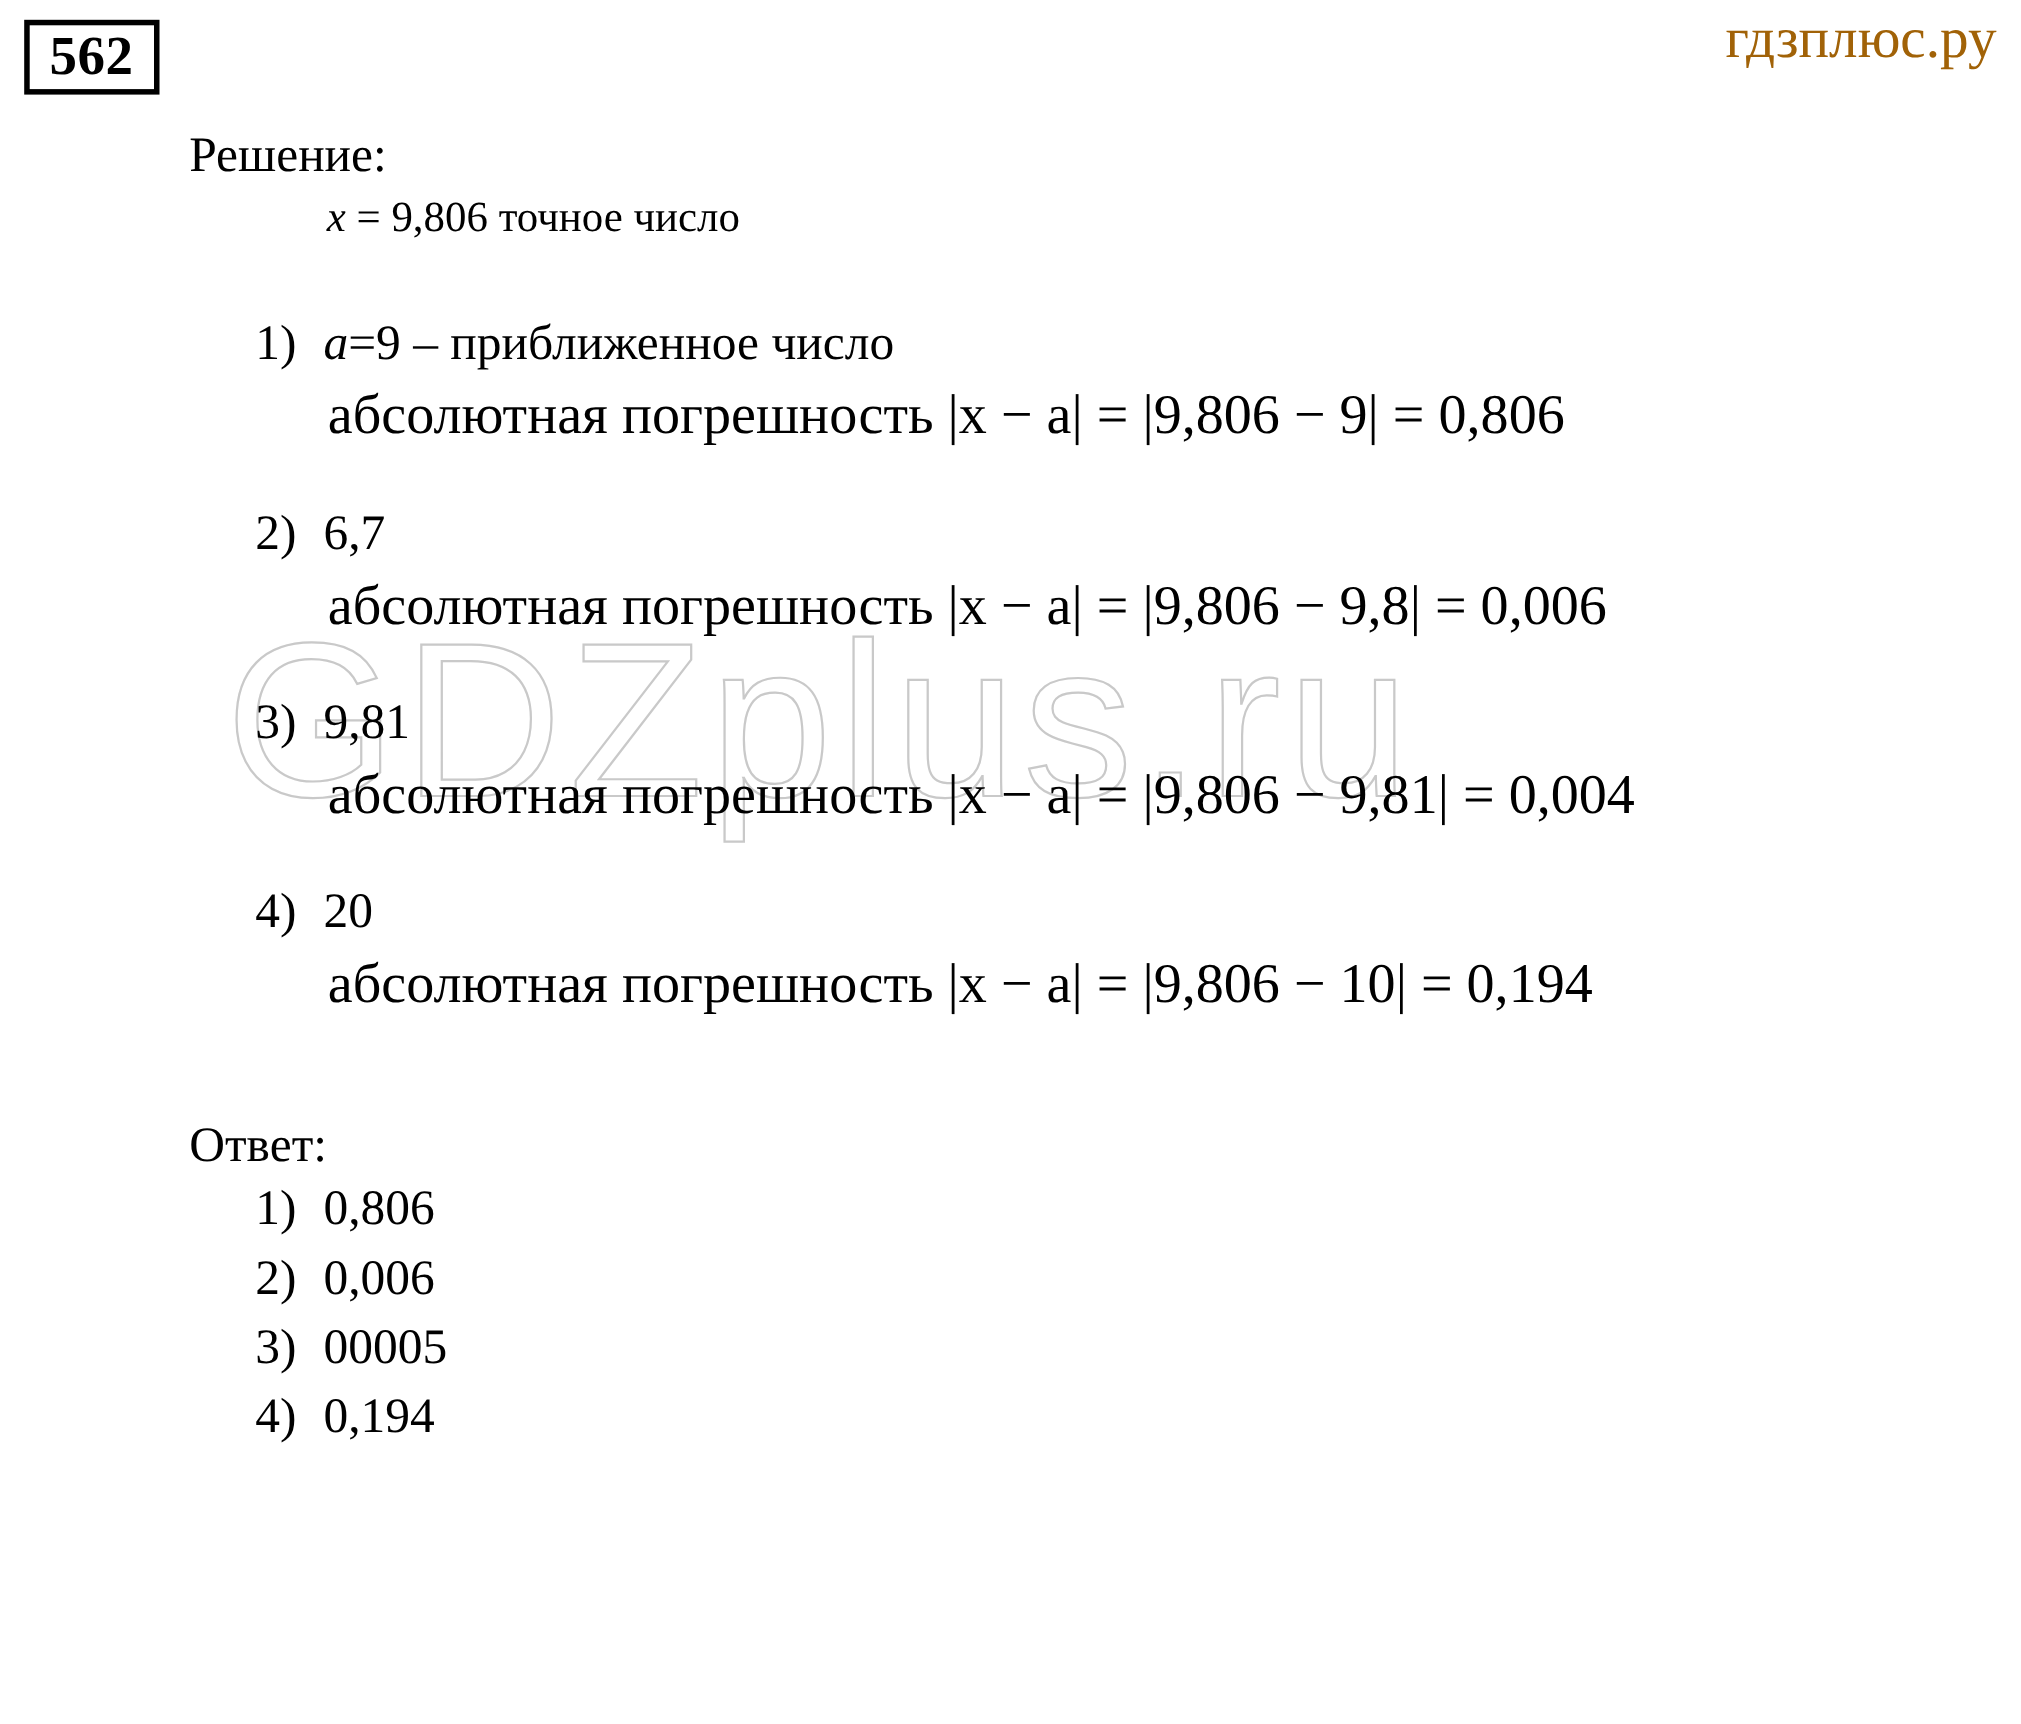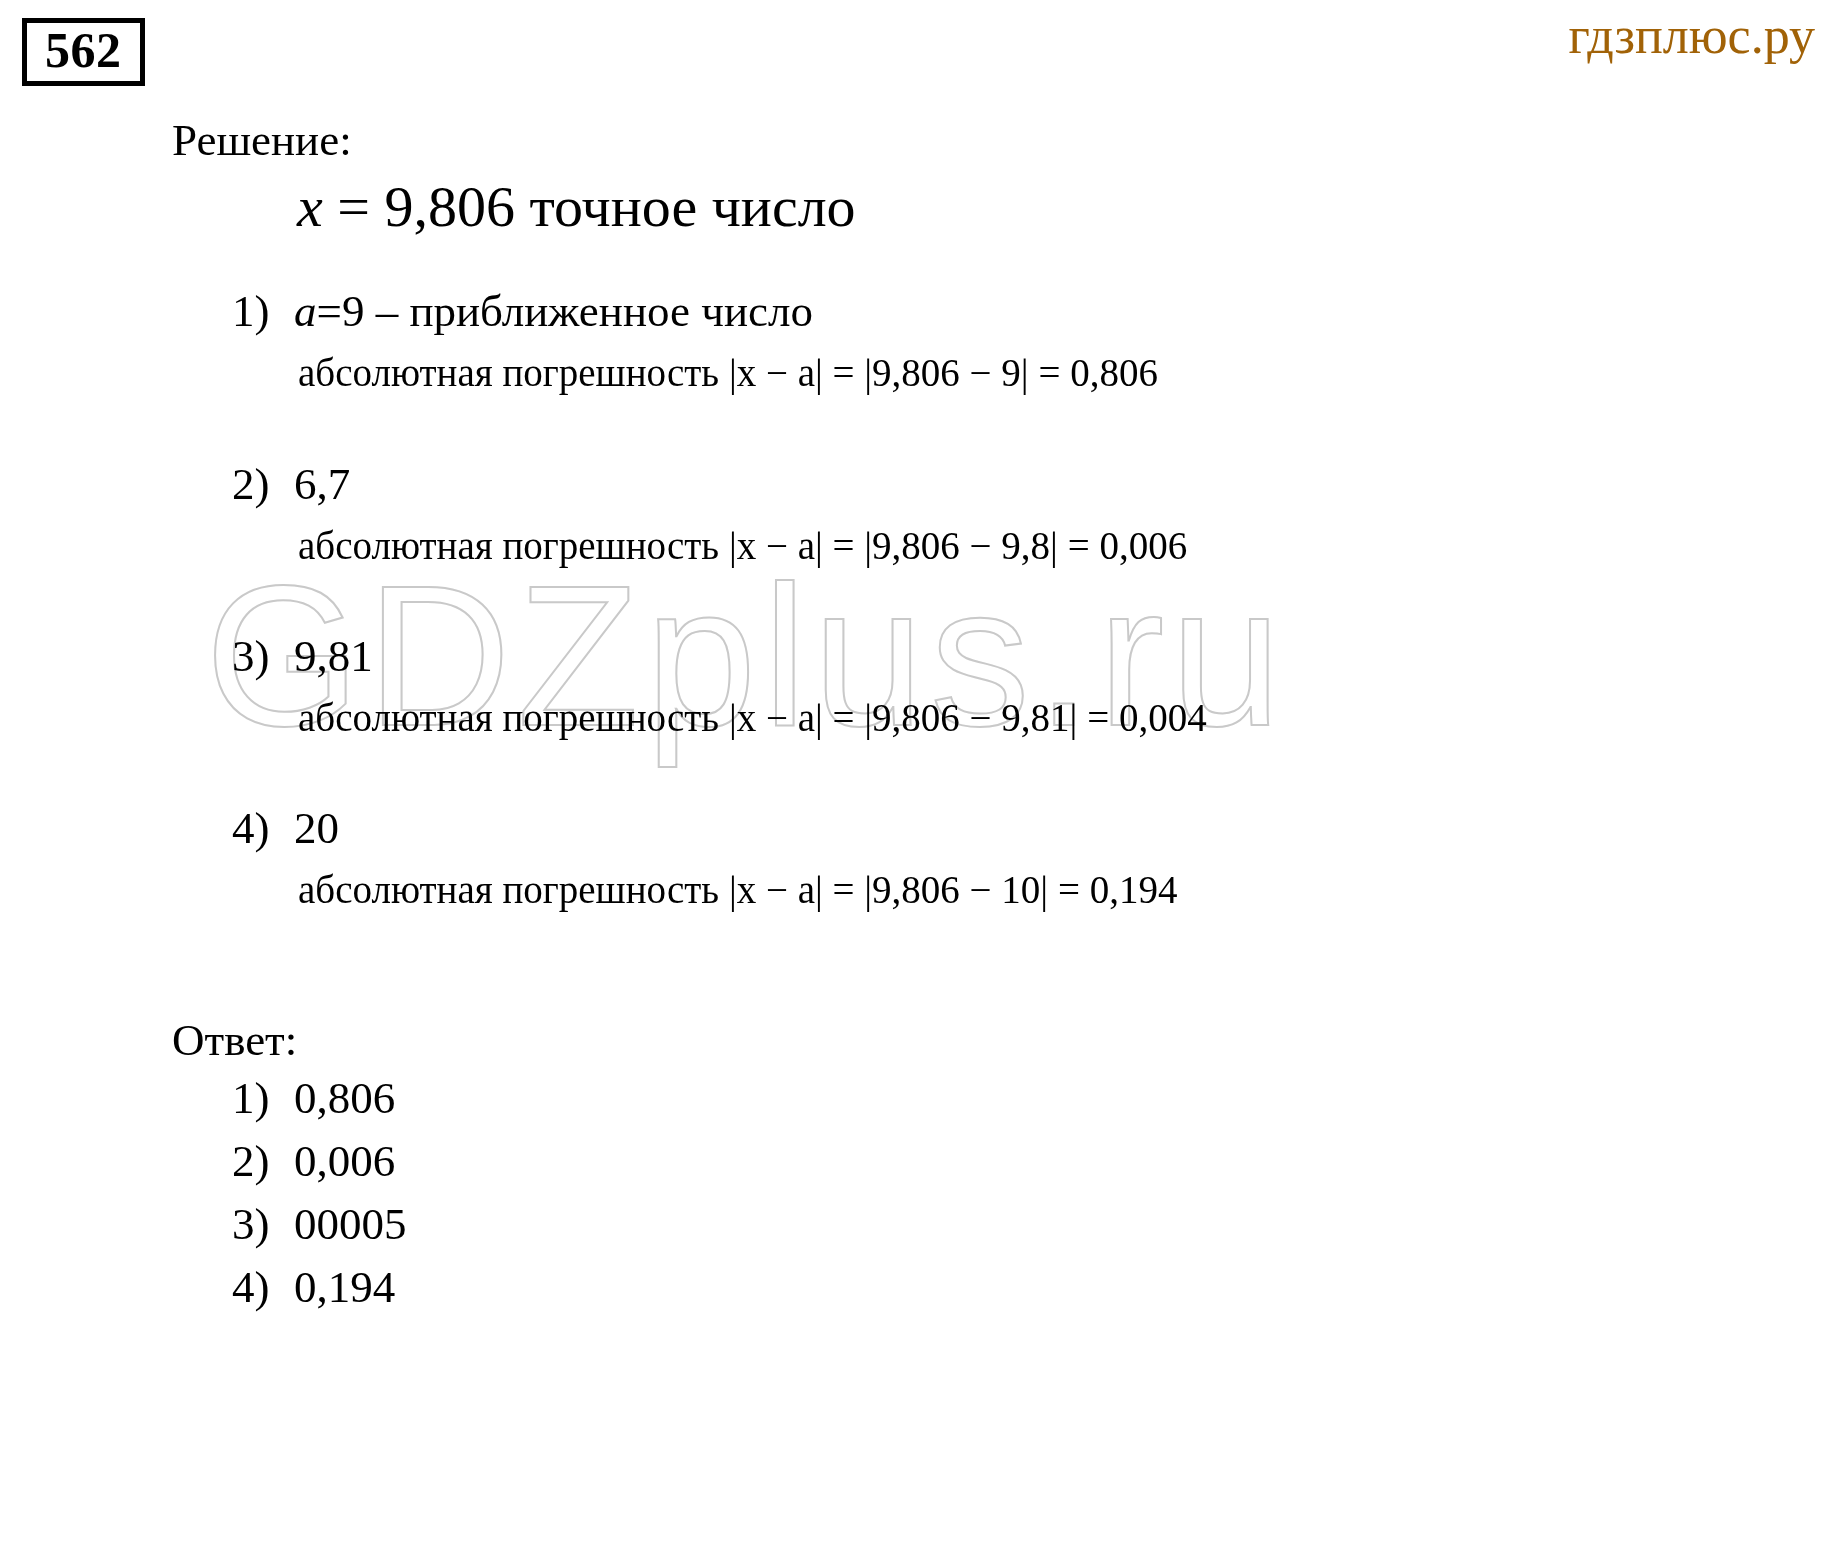"x = 9,806 точное число" .given-line { font-size: 58px -> 39px }
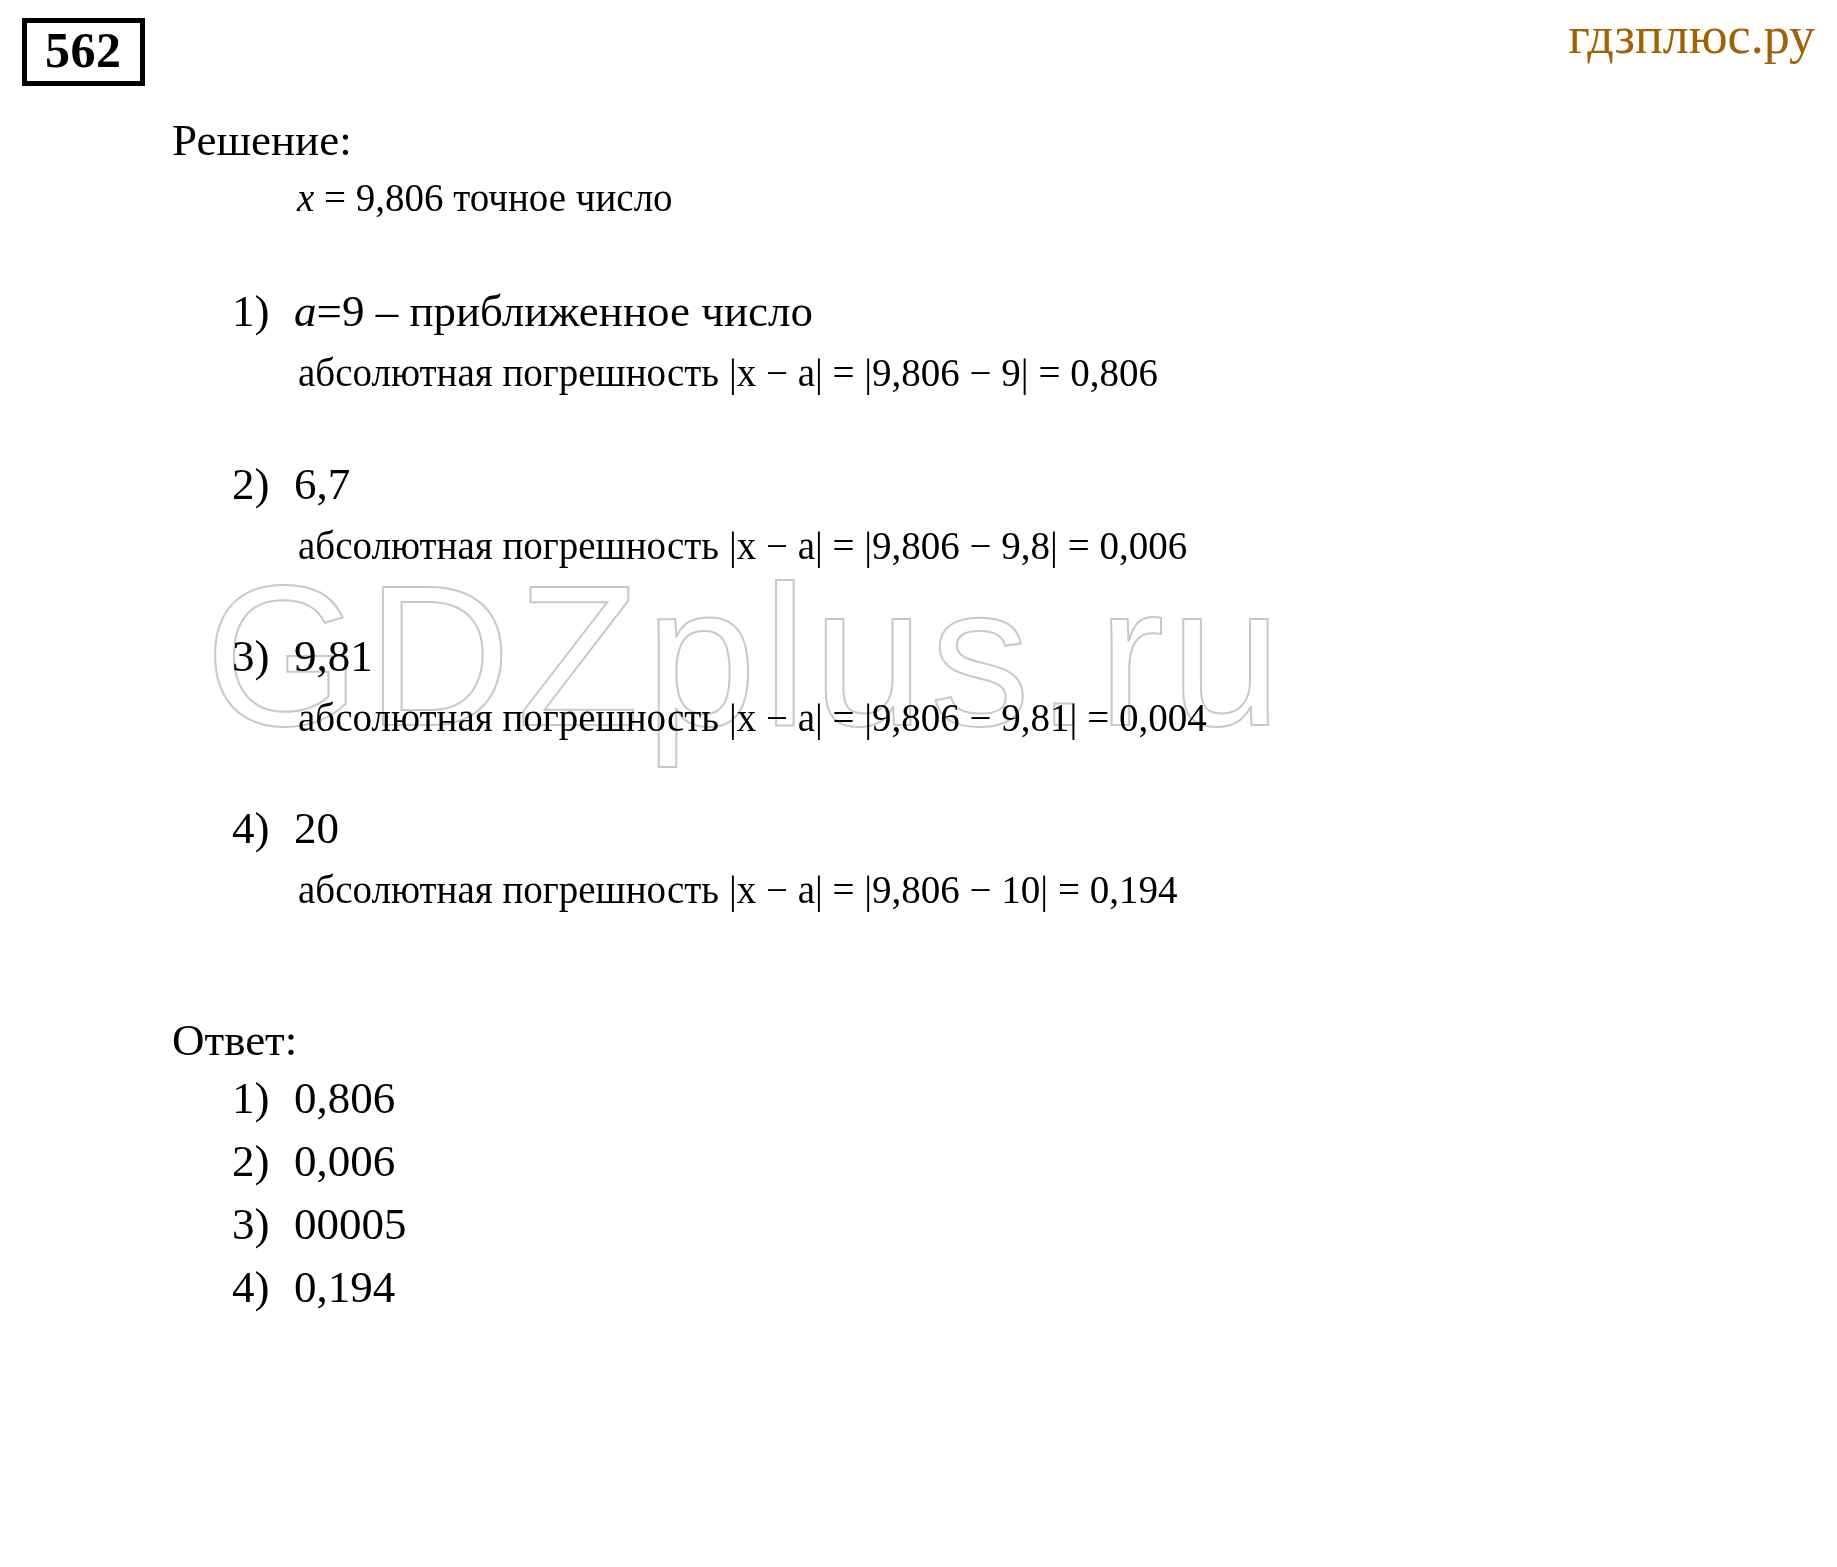"абсолютная погрешность |x − a|" .step-formula { font-size: 39px -> 51px }
